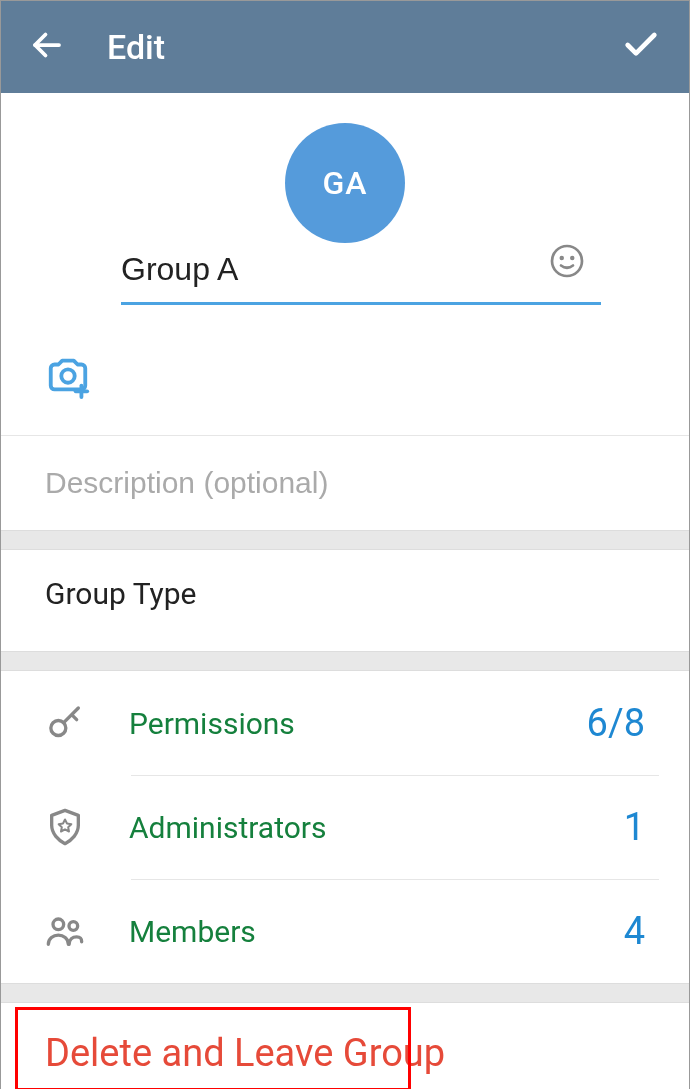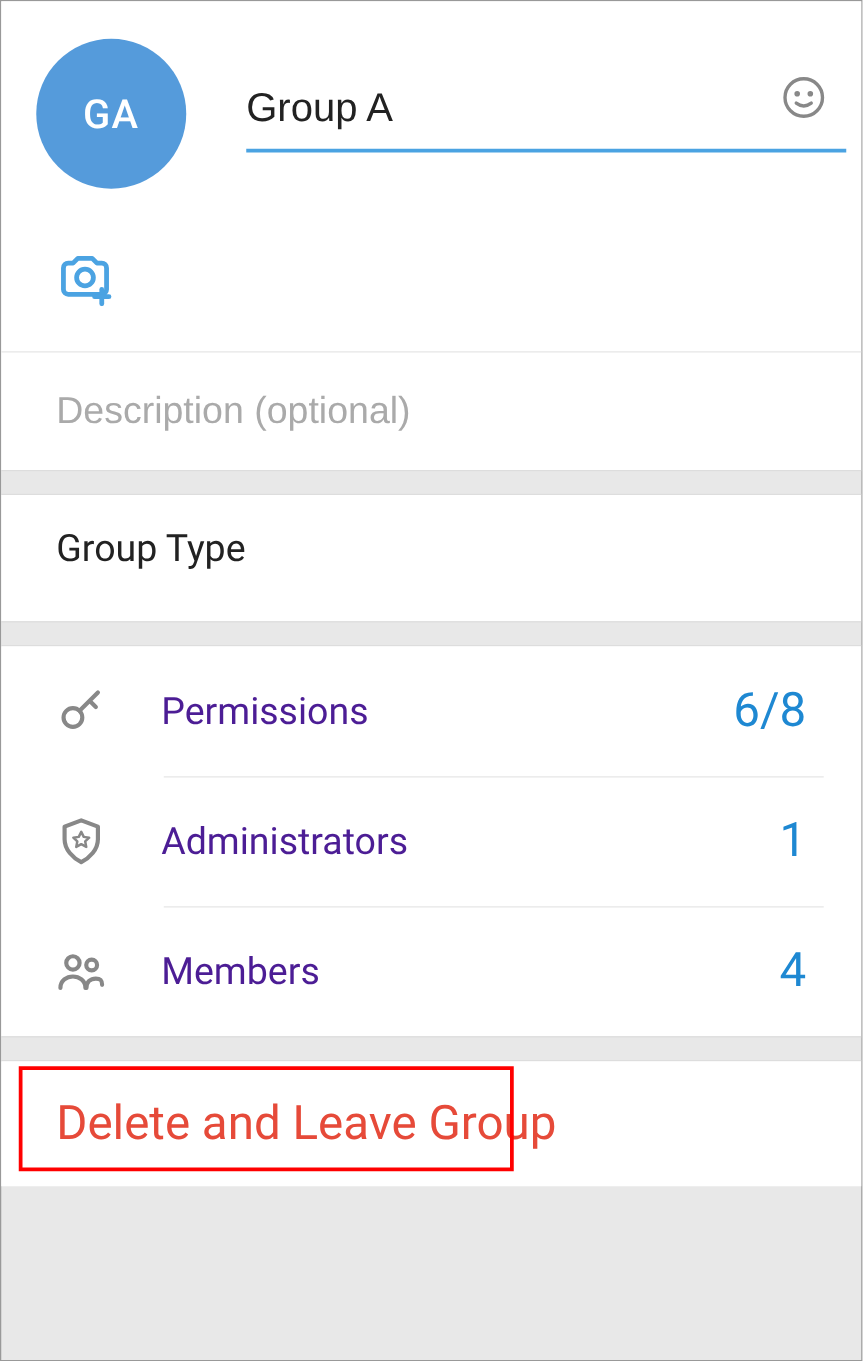"Edit" div.header { html: none -> <div> <div> <svg> <line></line> <polyline></polyline> </svg> </div> <div>Edit</div> <div> <svg> <polyline></polyline> </svg> </div> </div> }
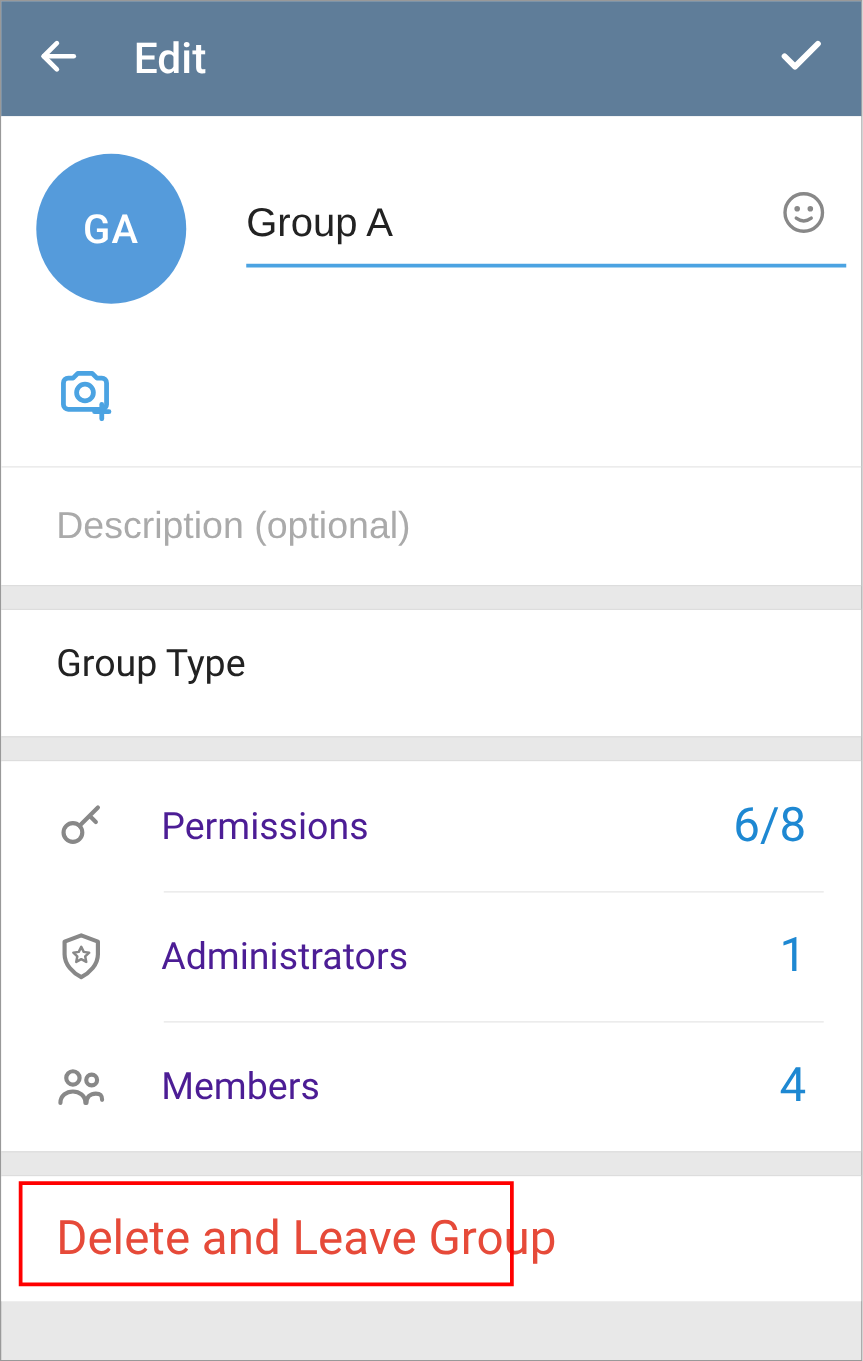"GA" .group-row { flex-direction: none -> column; gap: 32px -> none }
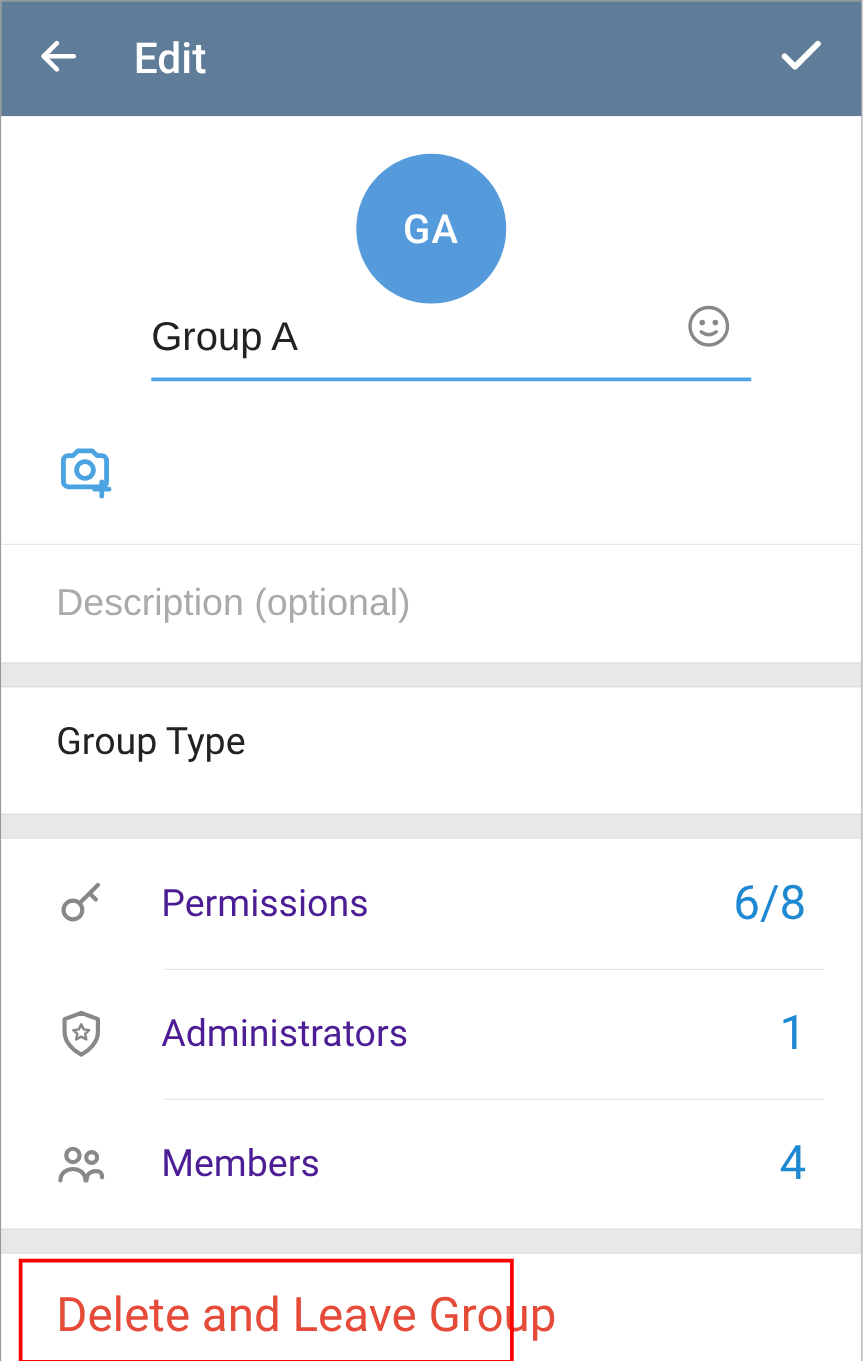"Permissions" .list-label { color: #4c1d95 -> #15803d }
